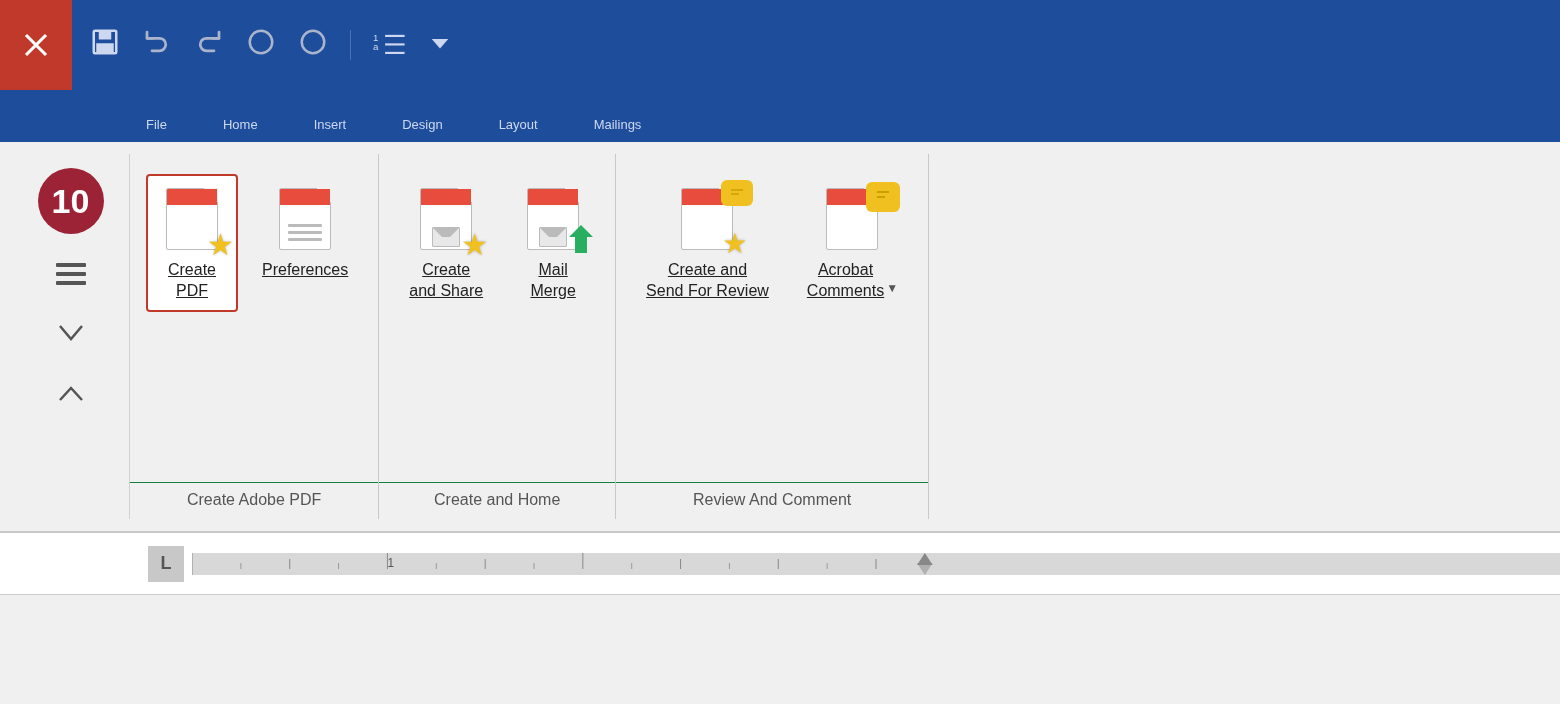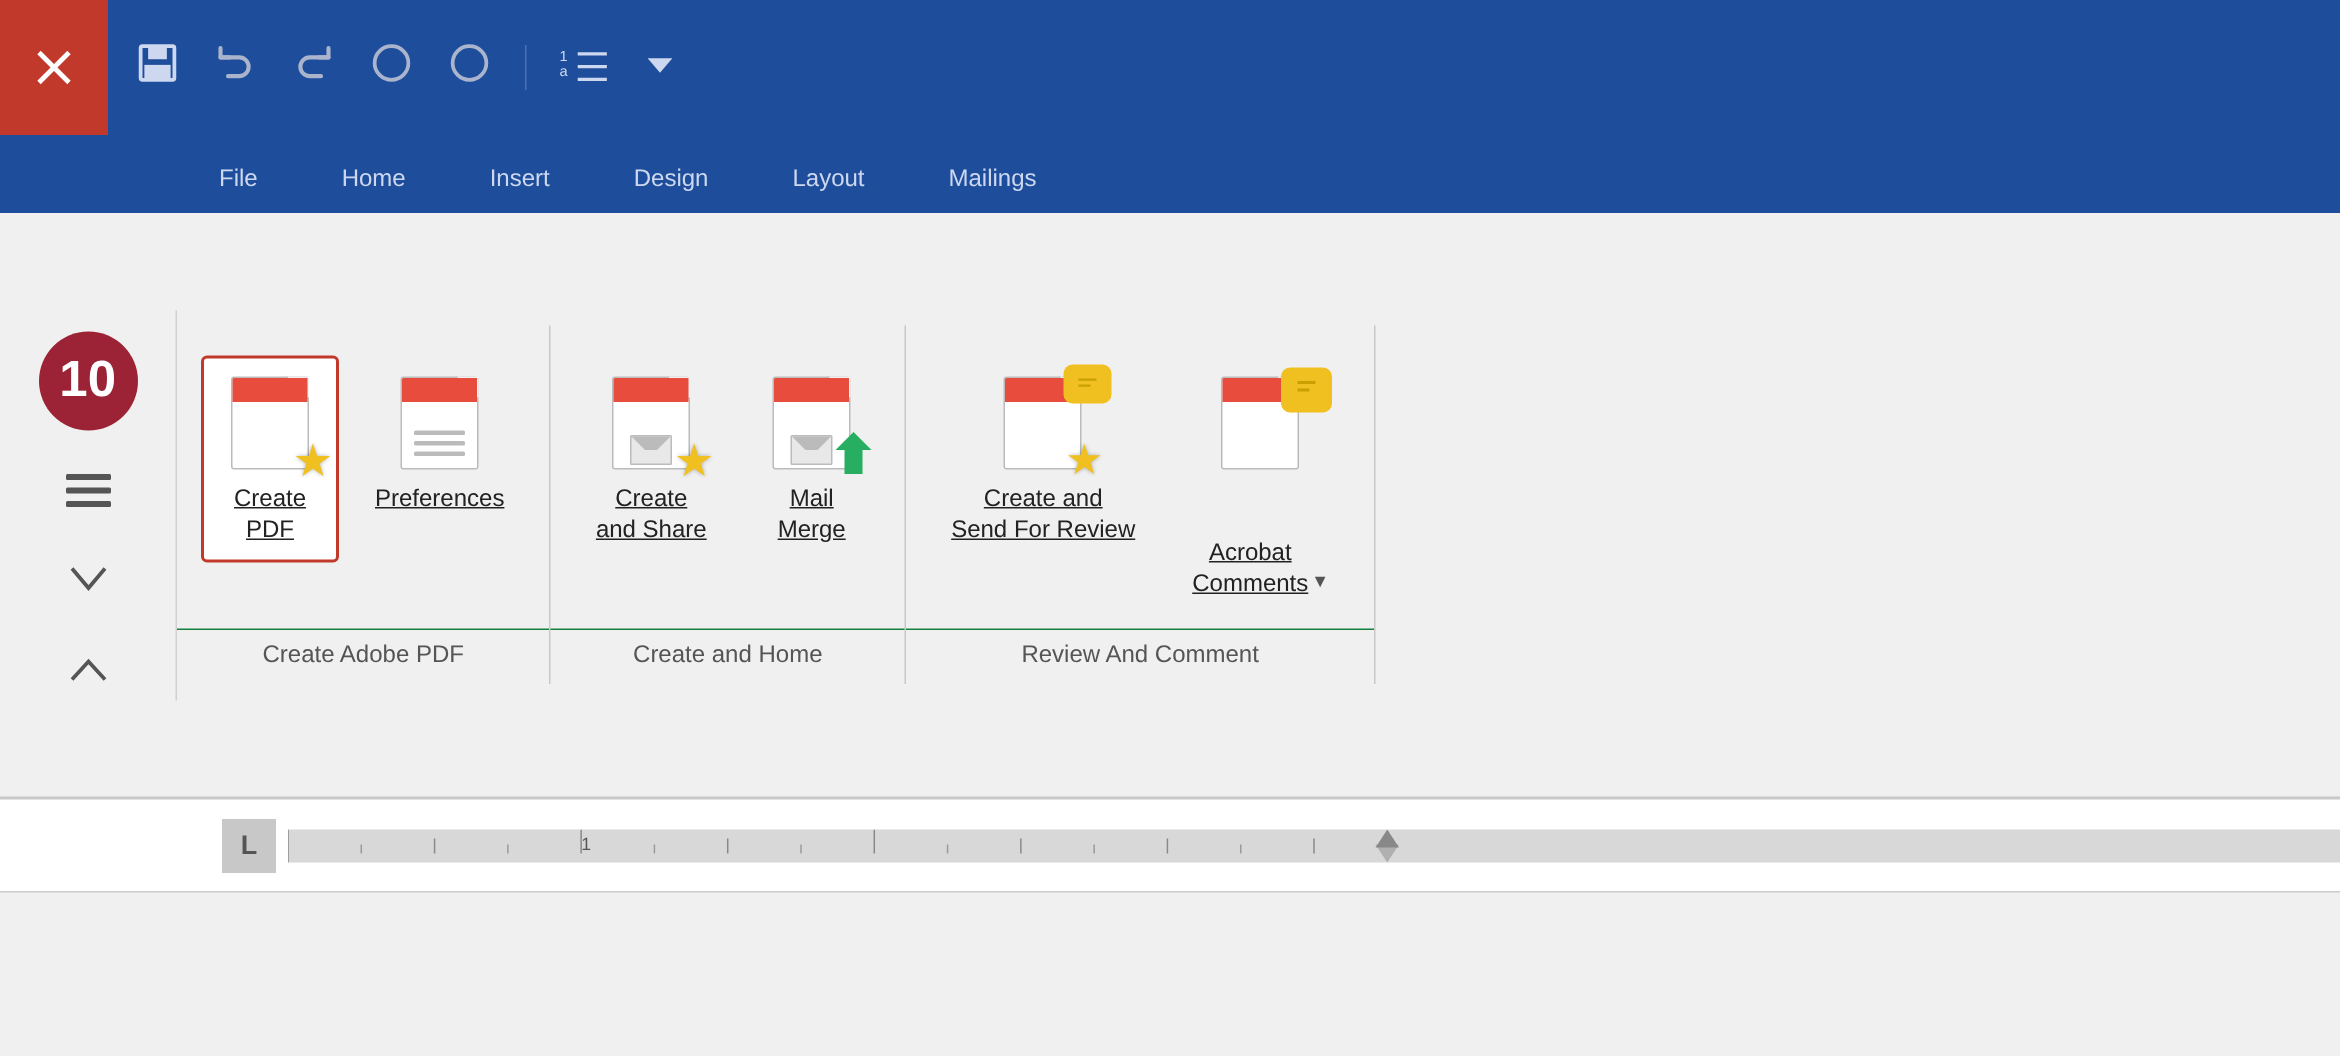"File" .ribbon-tab { align-items: center -> flex-end; font-size: 16px -> 13px }
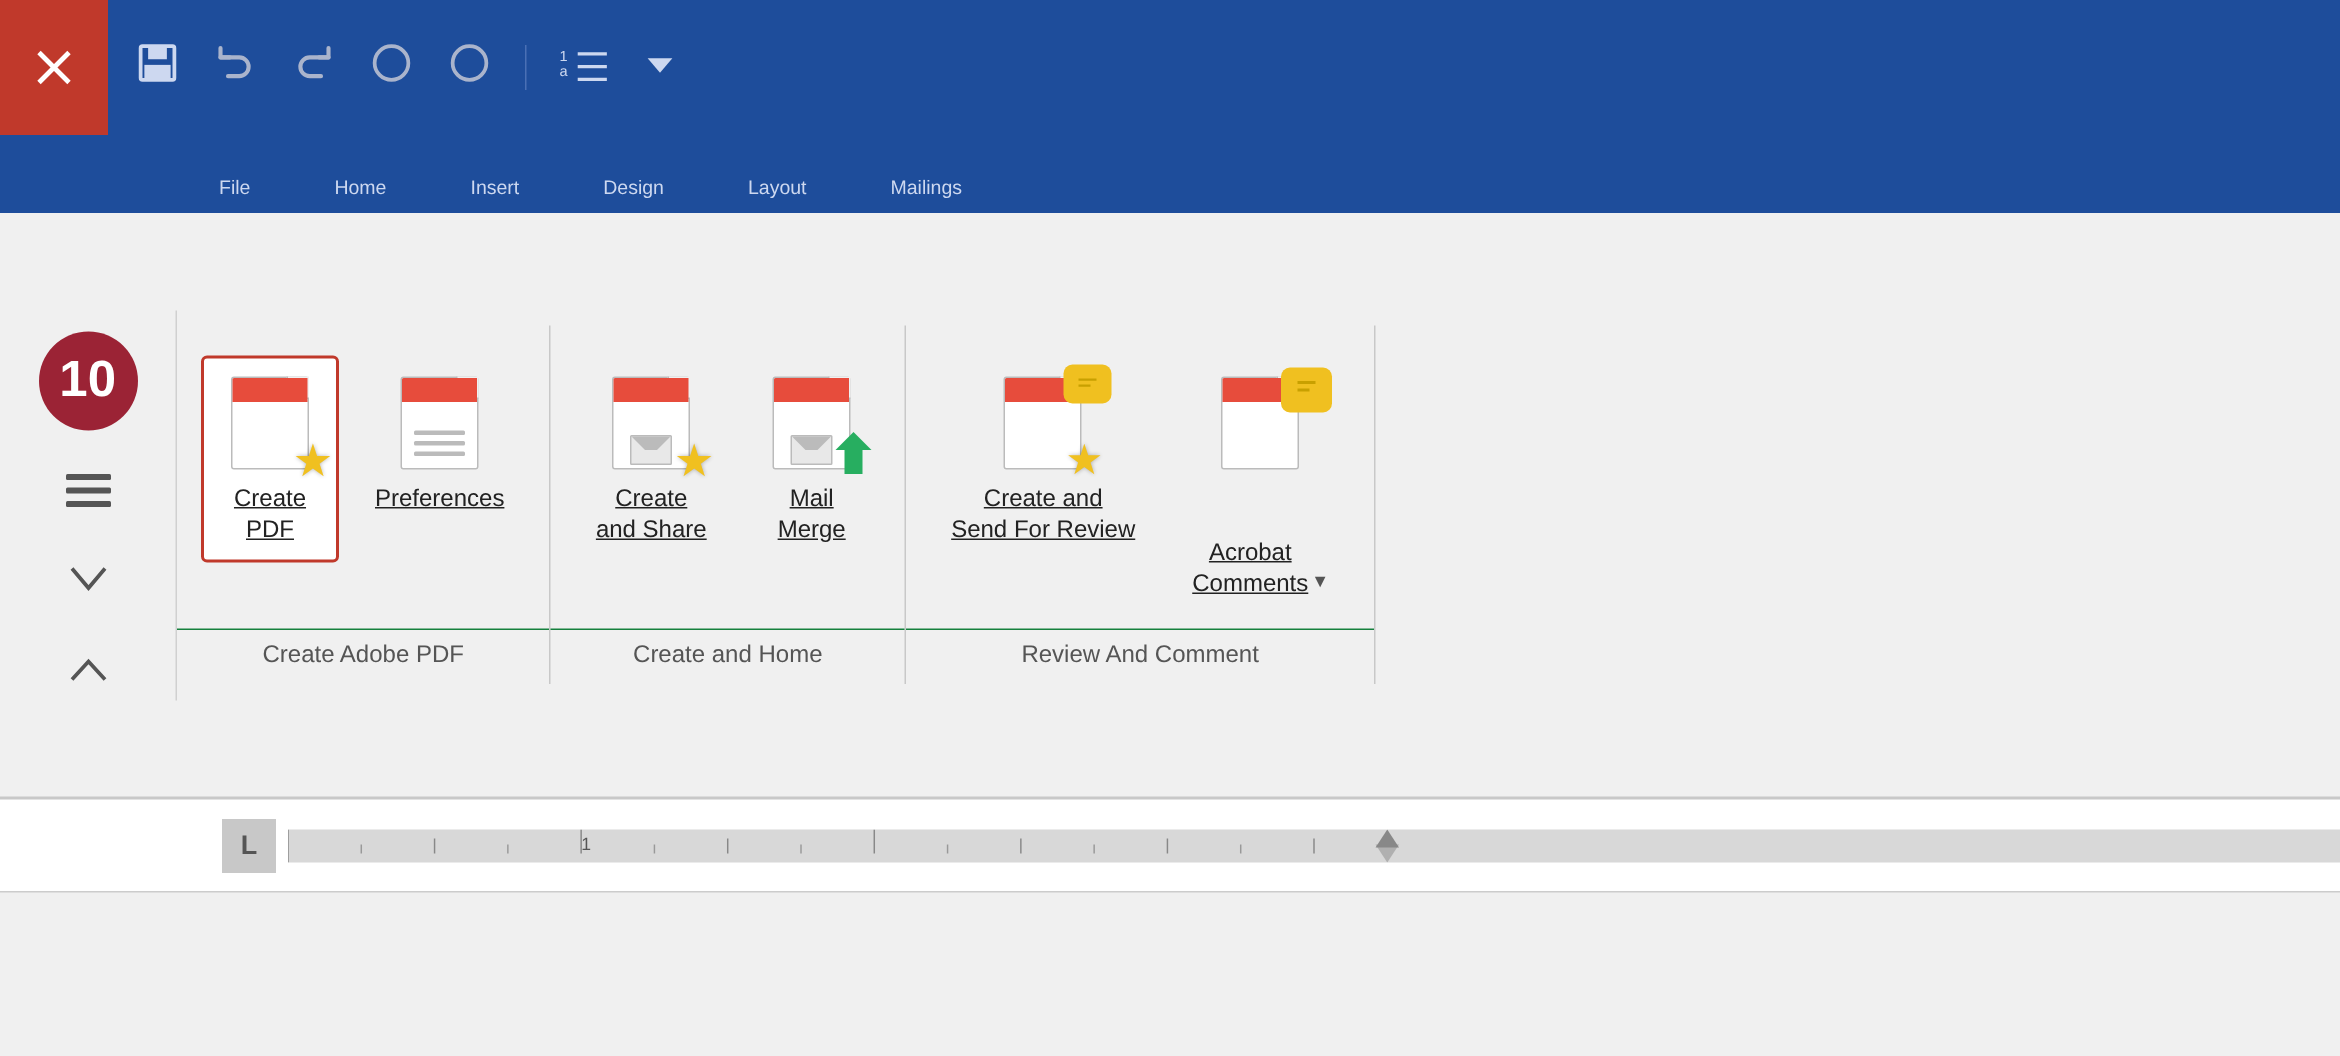"10" .ribbon-content { align-items: center -> none; padding: 0 -> 12px }
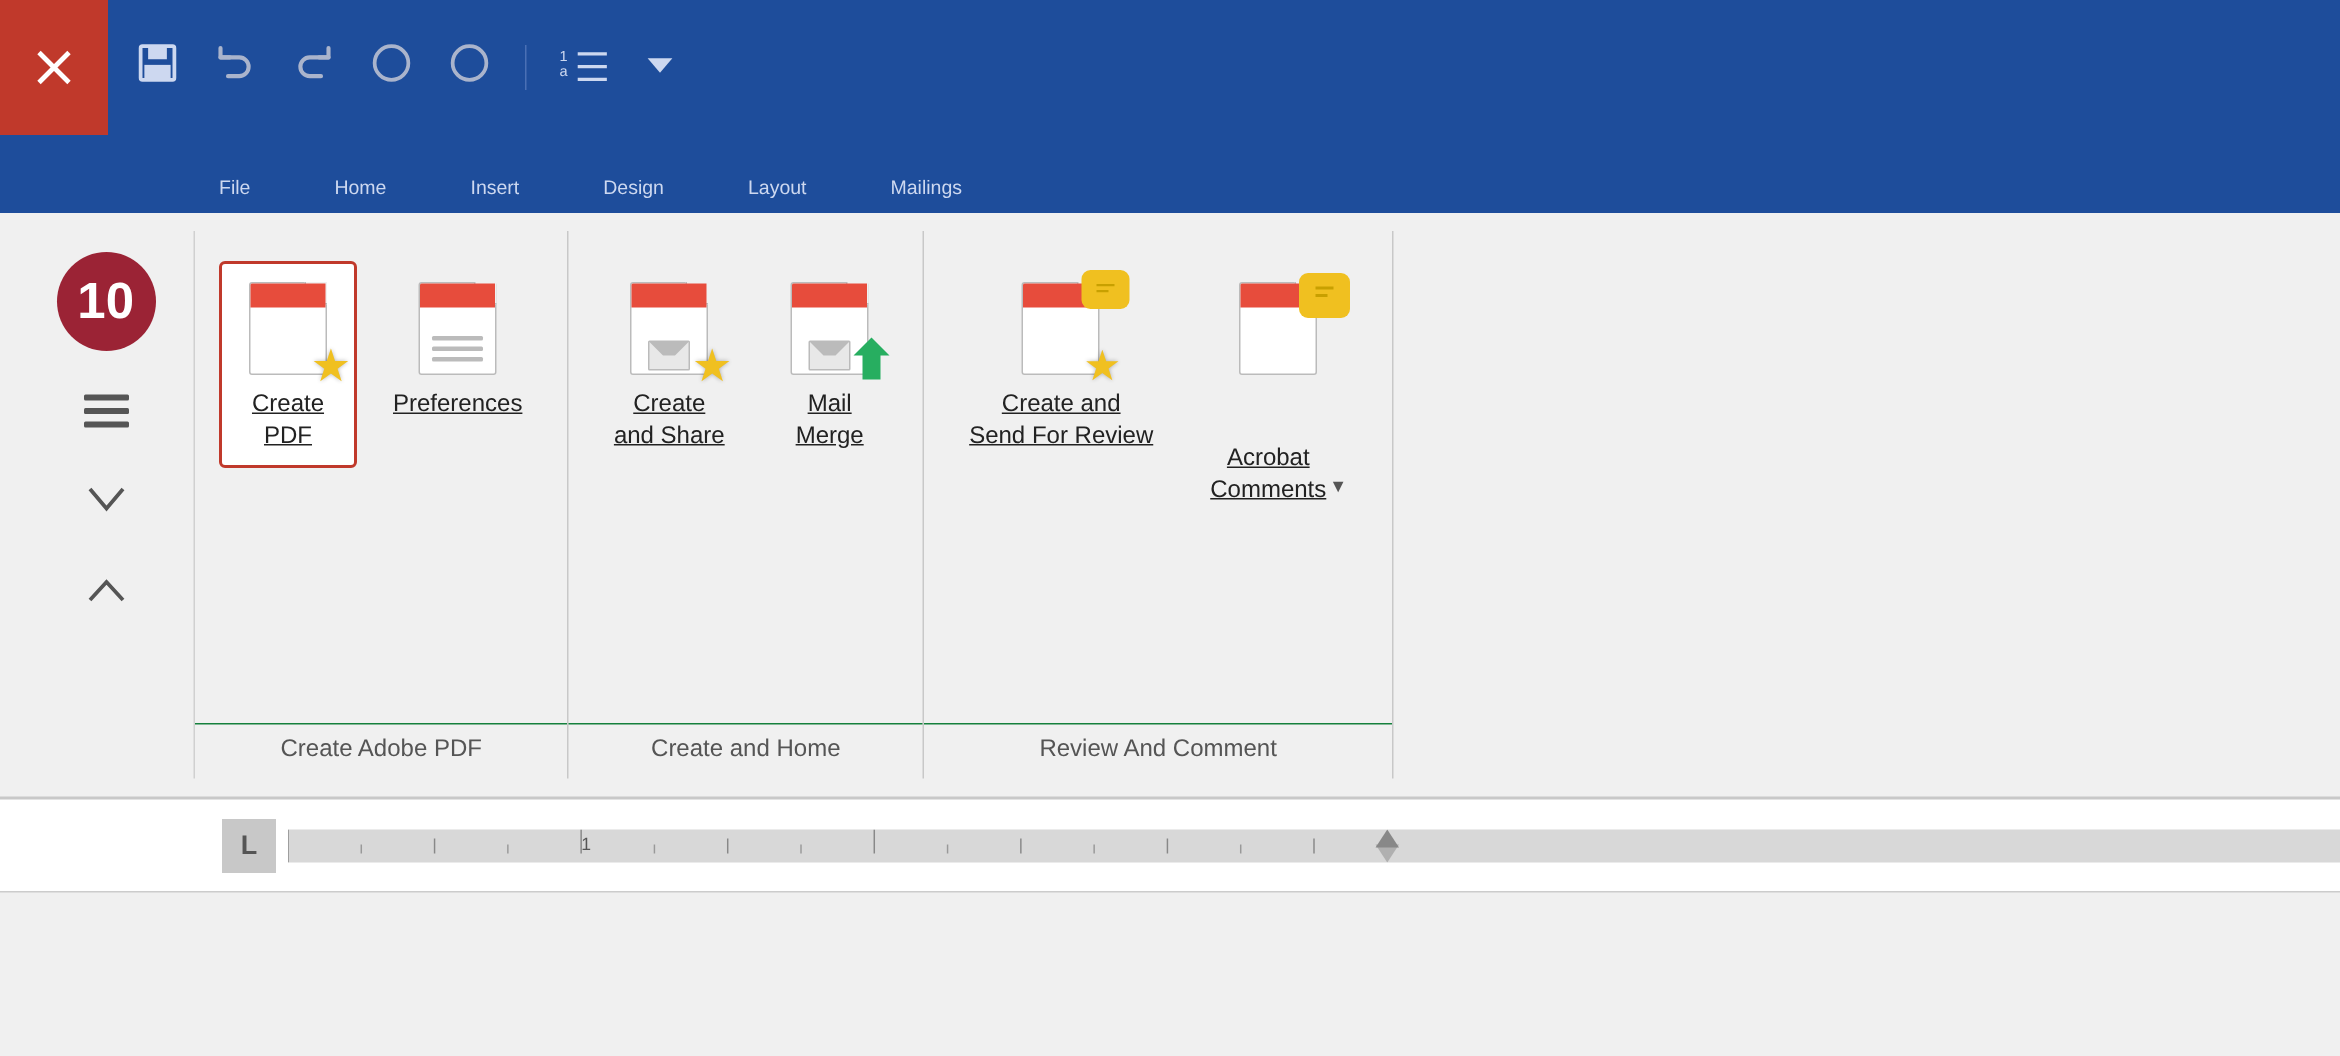"Acrobat" div { margin-top: 36px -> none }
